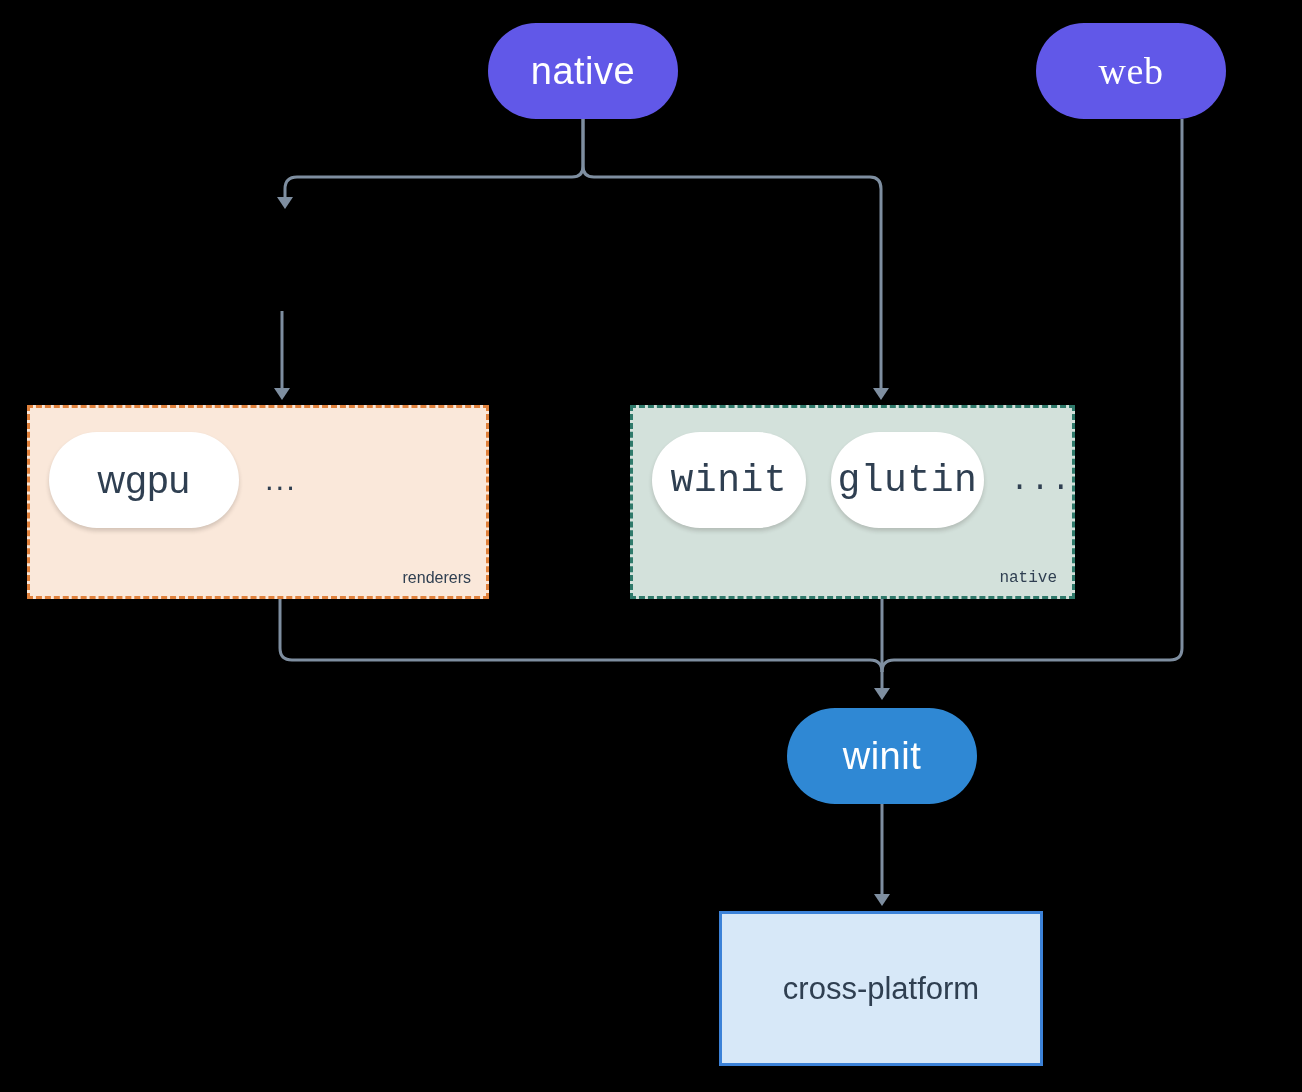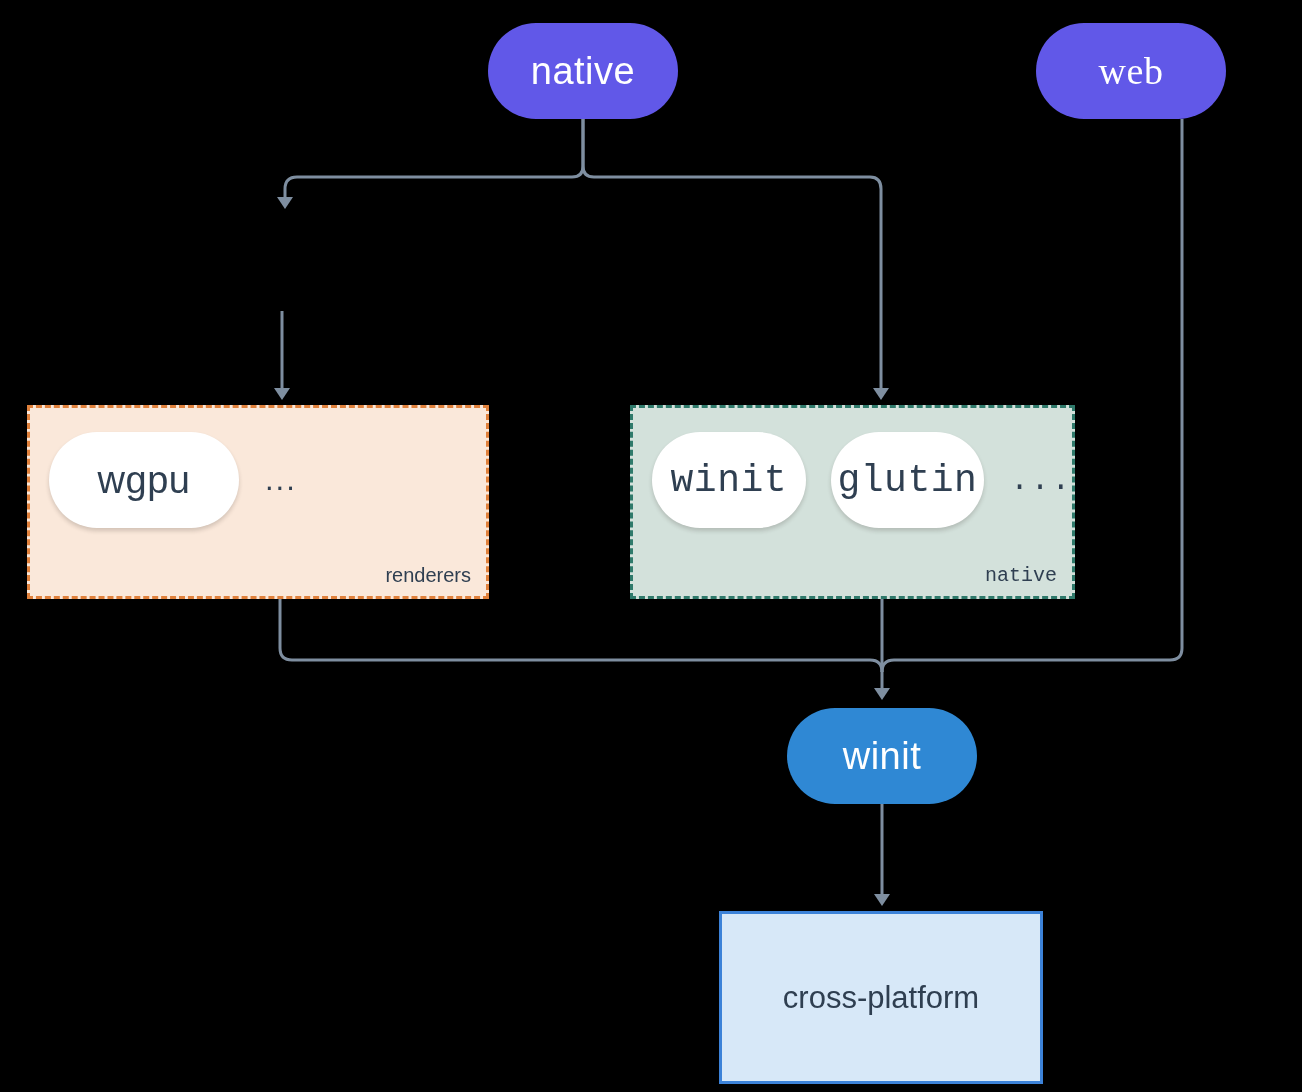"renderers" .group-label { font-size: 20px -> 16px }
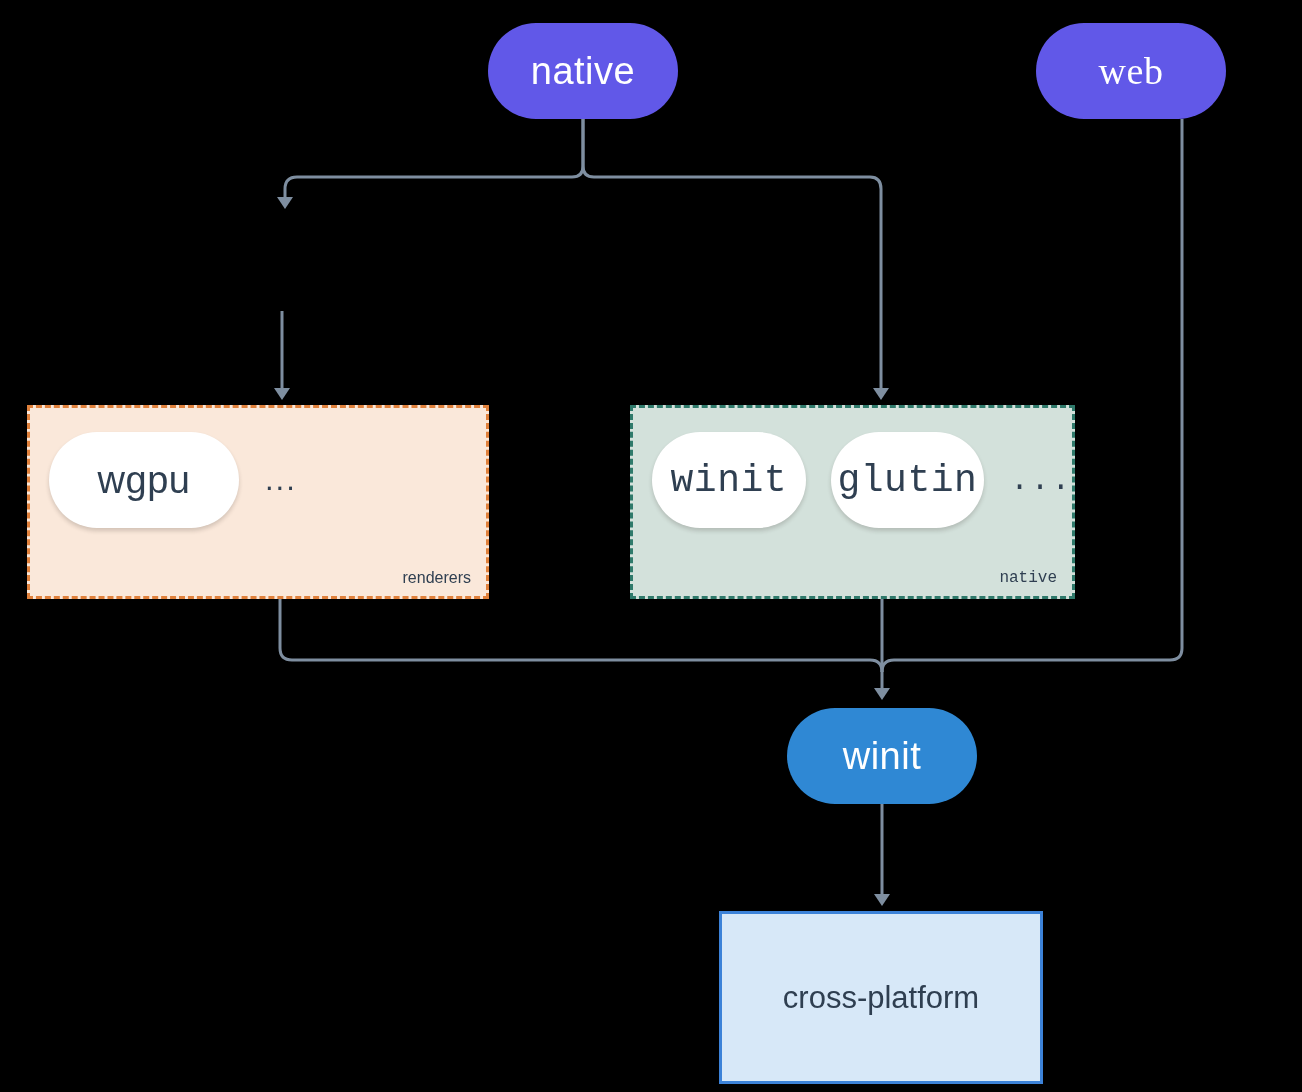"cross-platform" .app-box { height: 173px -> 155px }
